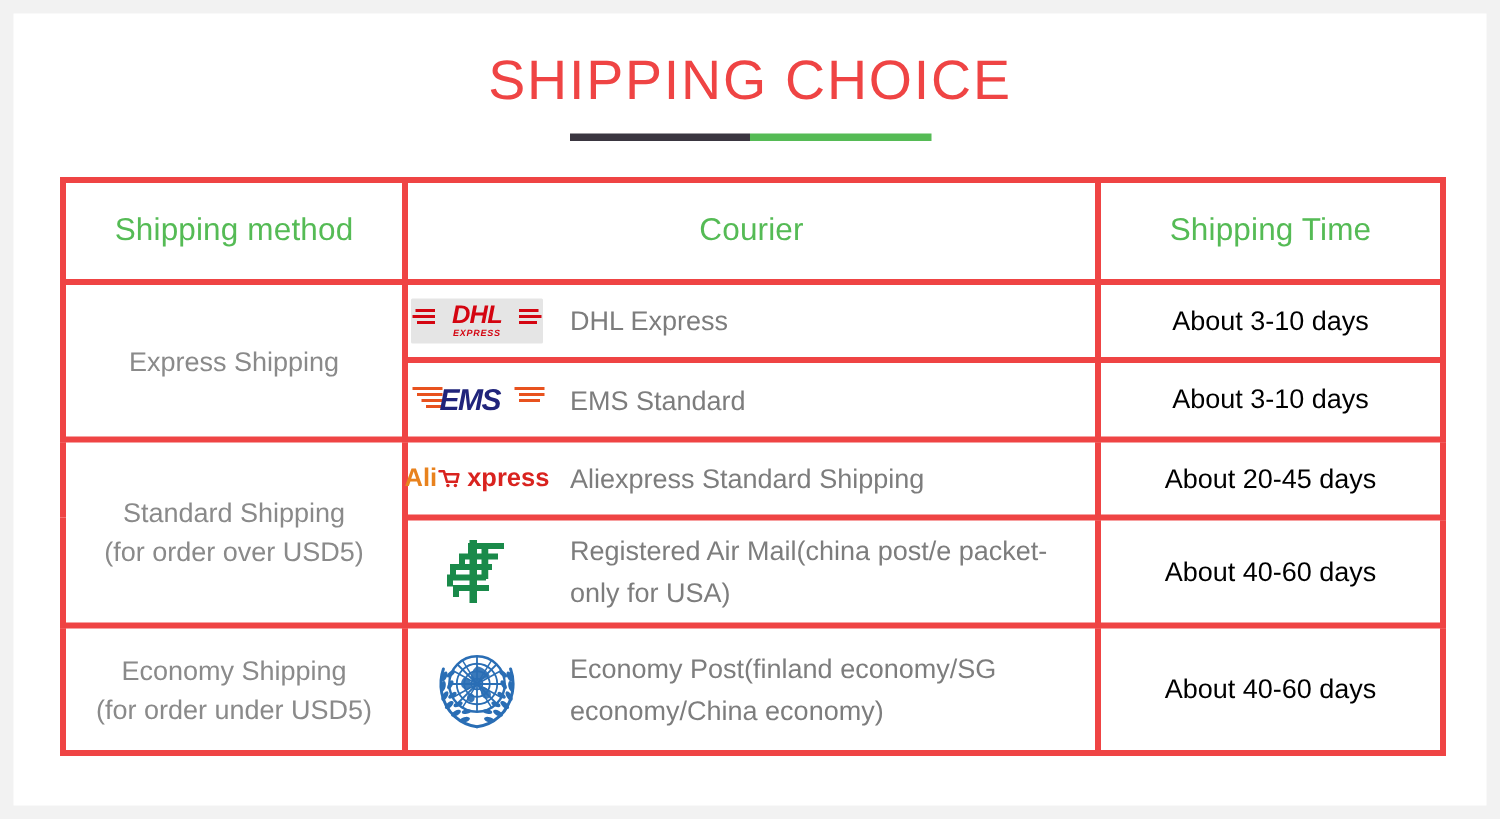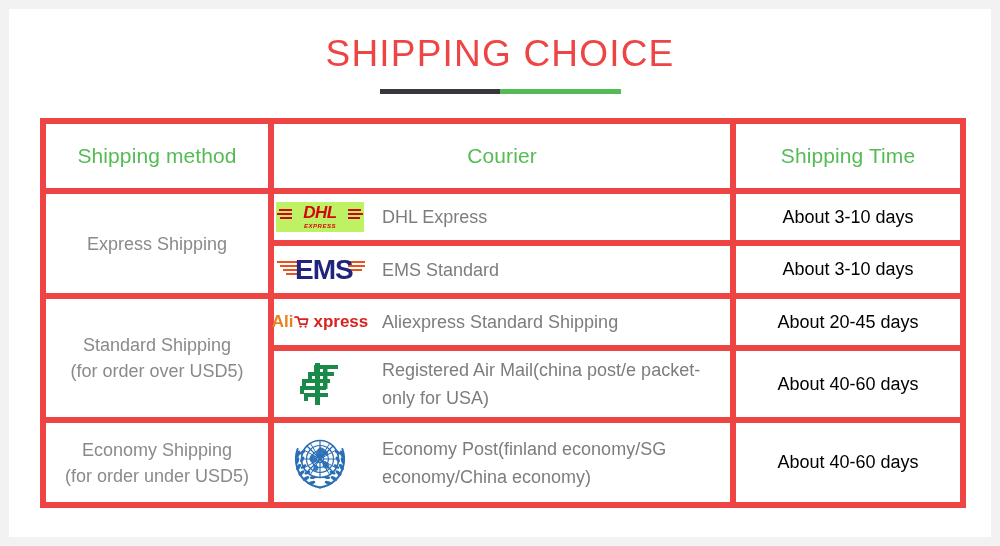"Shipping method" .ship-table td, .ship-table th { border: 6px solid #ef4444 -> 4px solid #ef4444 }
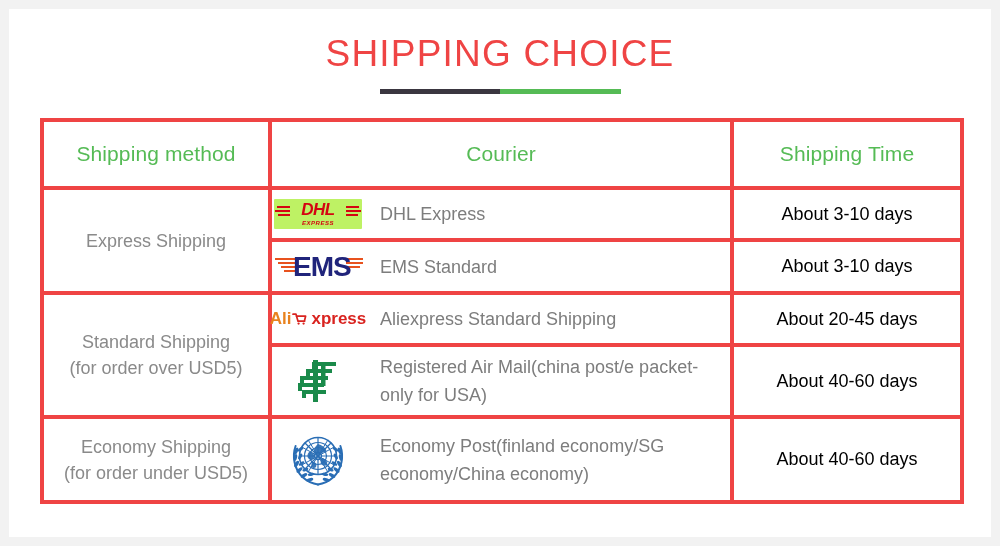"DHL" .dhl { background: #bef264 -> #e5e5e5 }
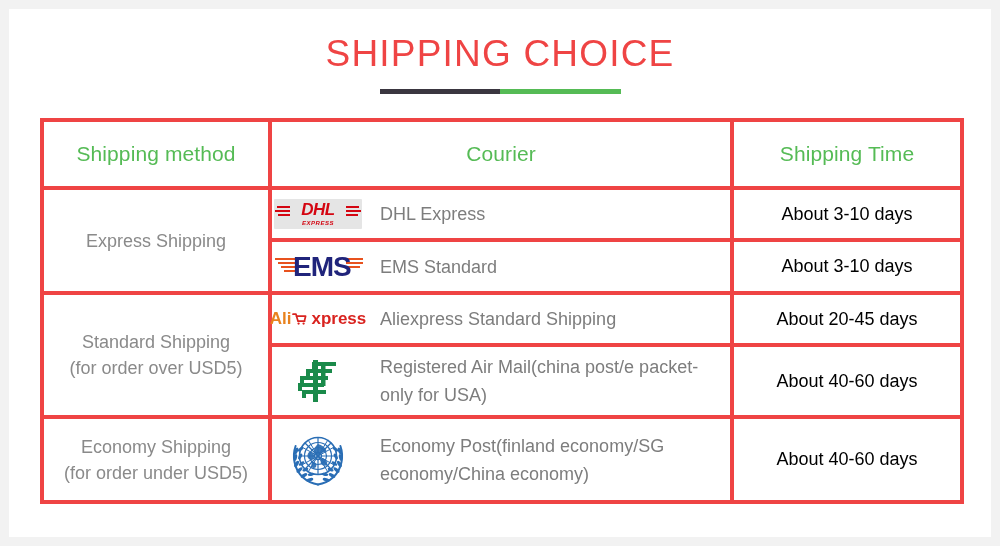"EMS" .ems .ems-word { font-size: 28px -> 20px; font-style: none -> italic }
